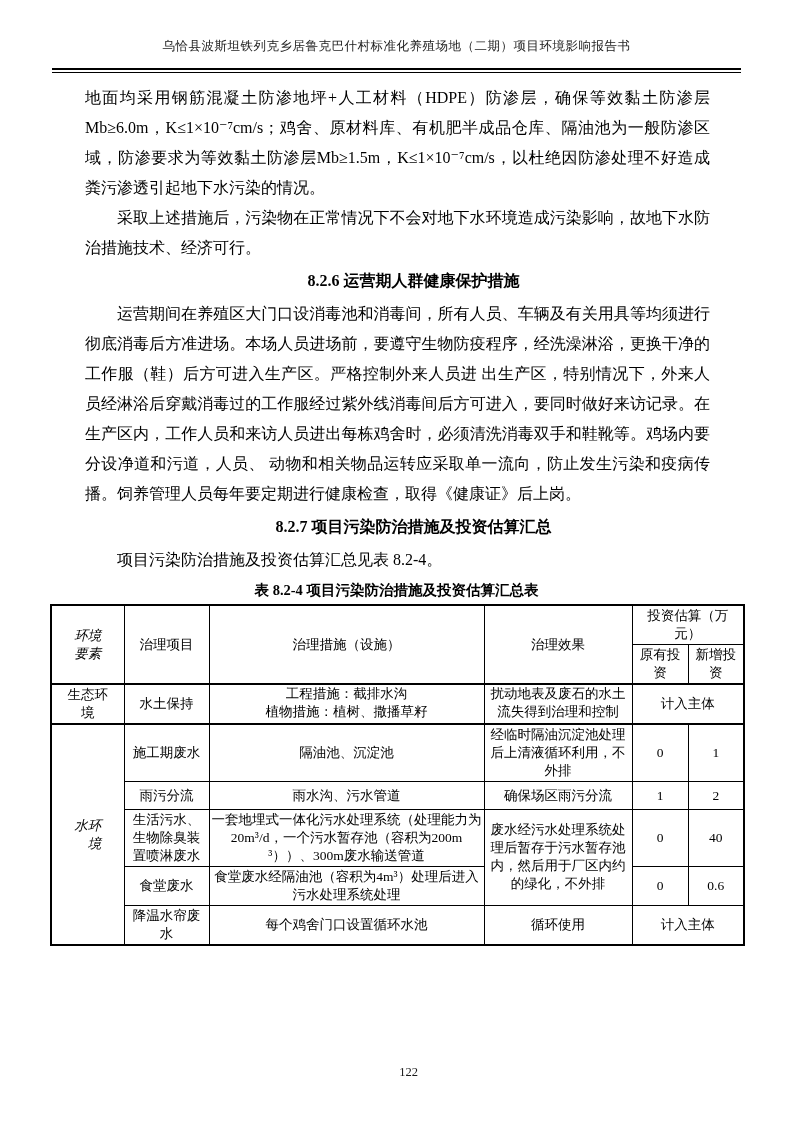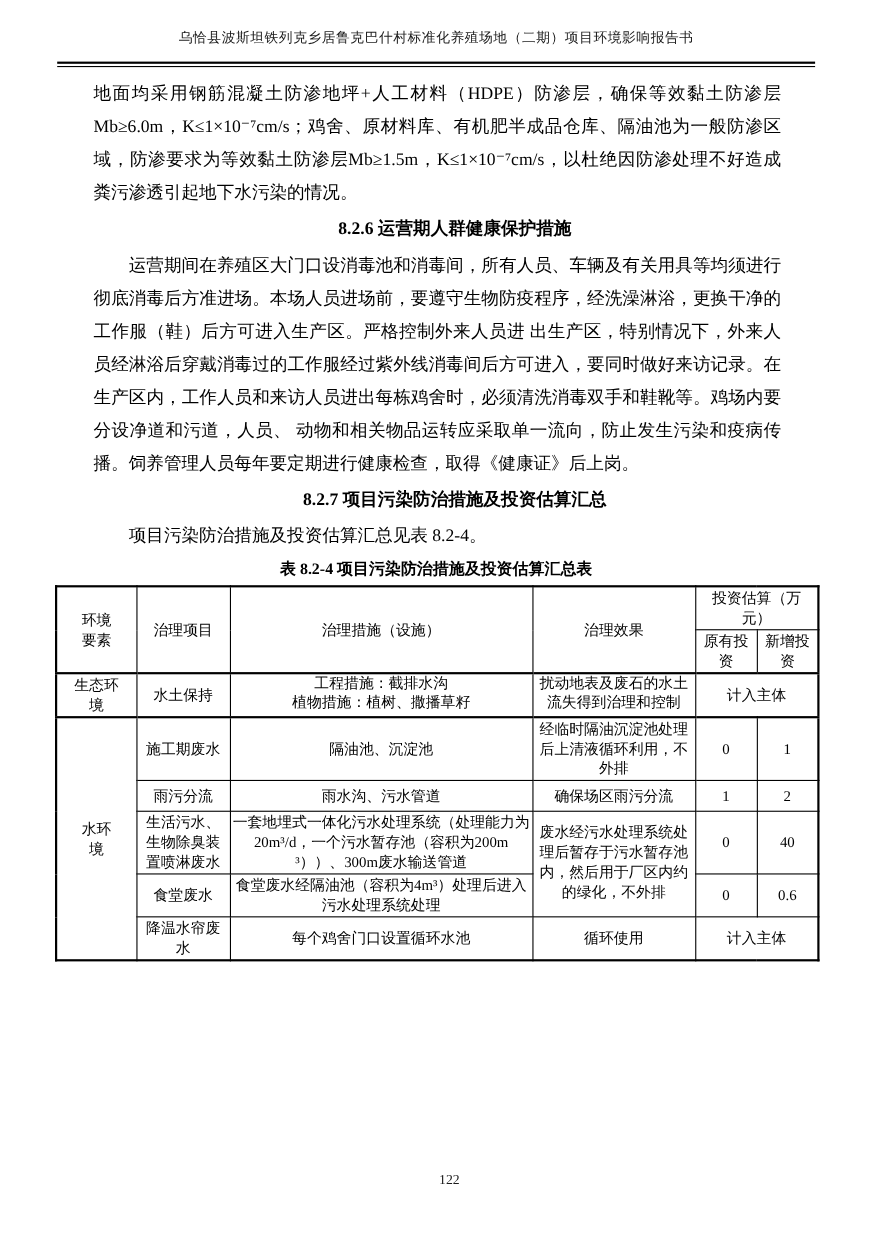"乌恰县波斯坦铁列克乡居鲁克巴什村标准化养殖场地（二期）项目环境影响报告书" .hdr-title { padding-top: 26px -> 38px }
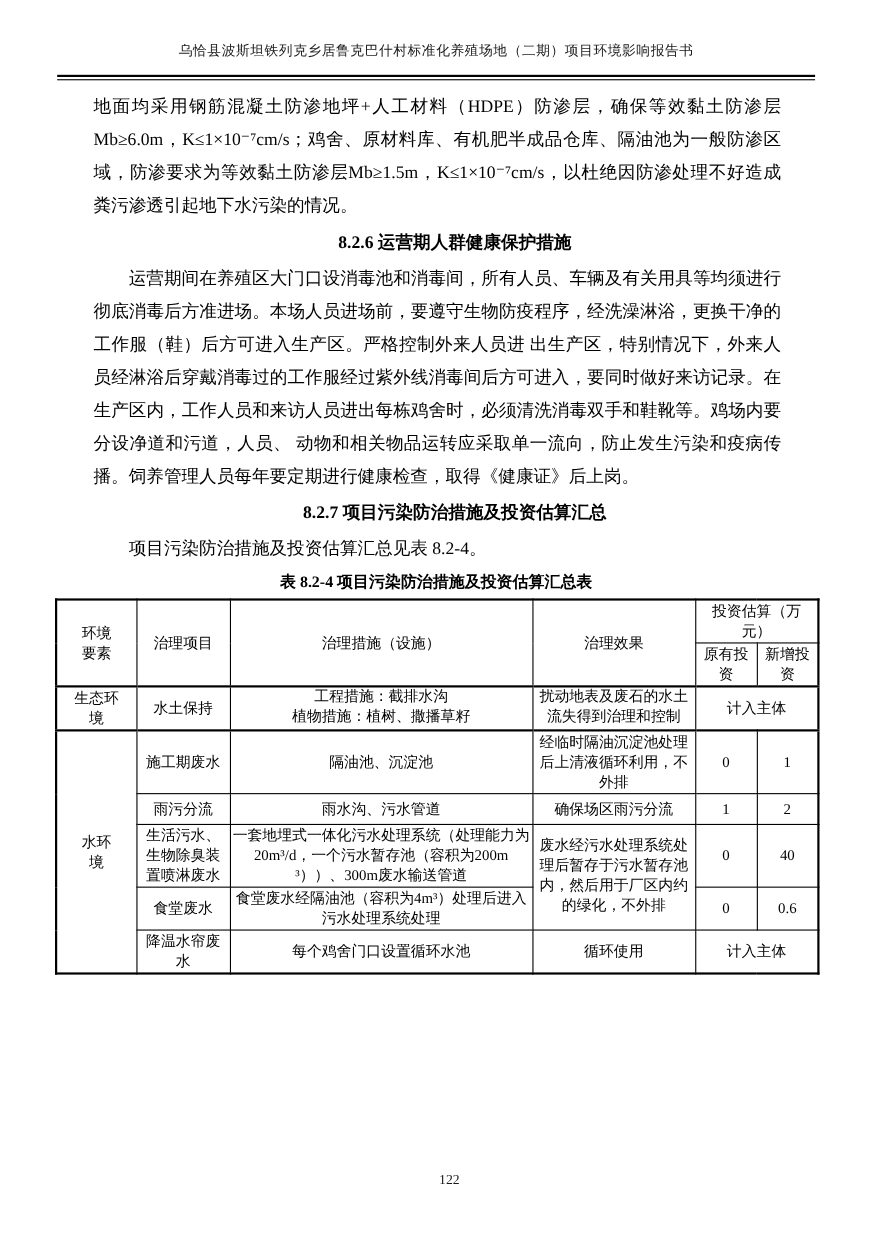"采取上述措施后，污染物在正常情况下不会对地下水环境造成污染影响，故地下水防治措施" p.para-indent { html: none -> <p>采取上述措施后，污染物在正常情况下不会对地下水环境造成污染影响，故地下水防治措施技术、经济可行。</p> }
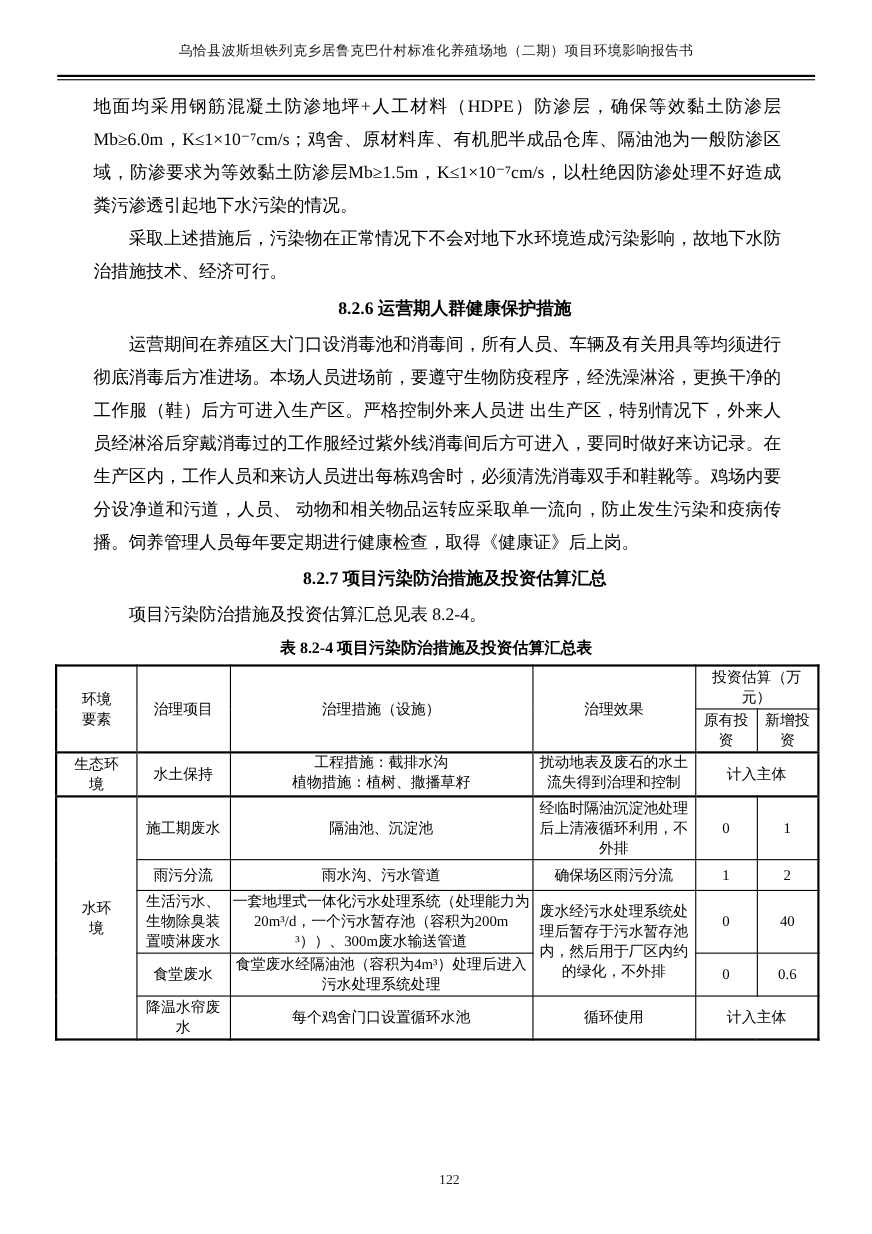"环境要素" .vw2 { font-style: none -> italic; text-align: center -> right }
